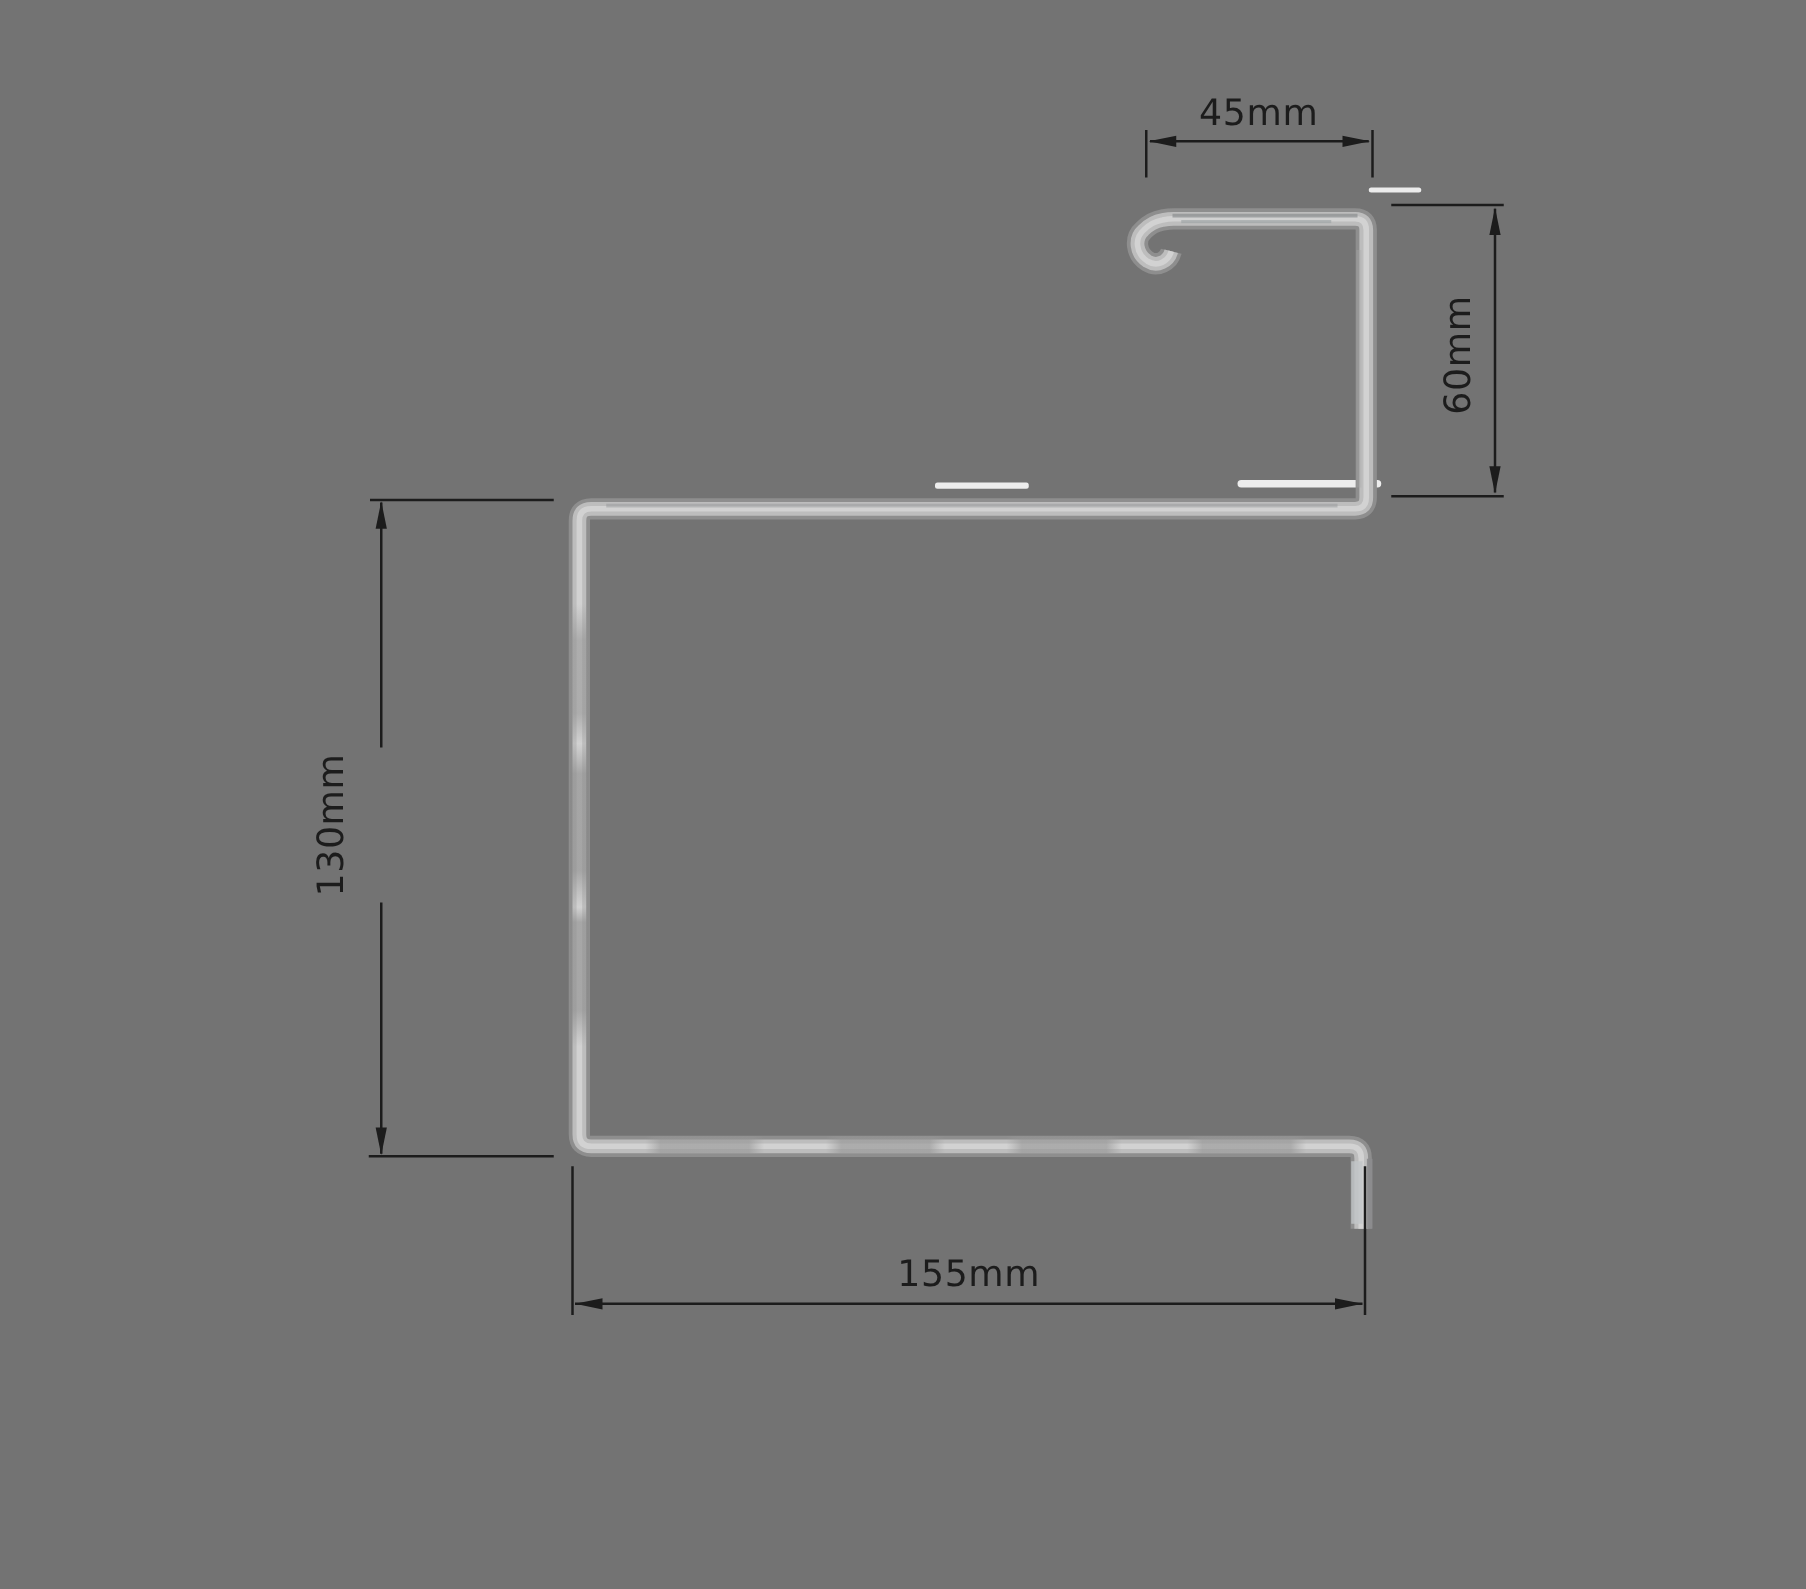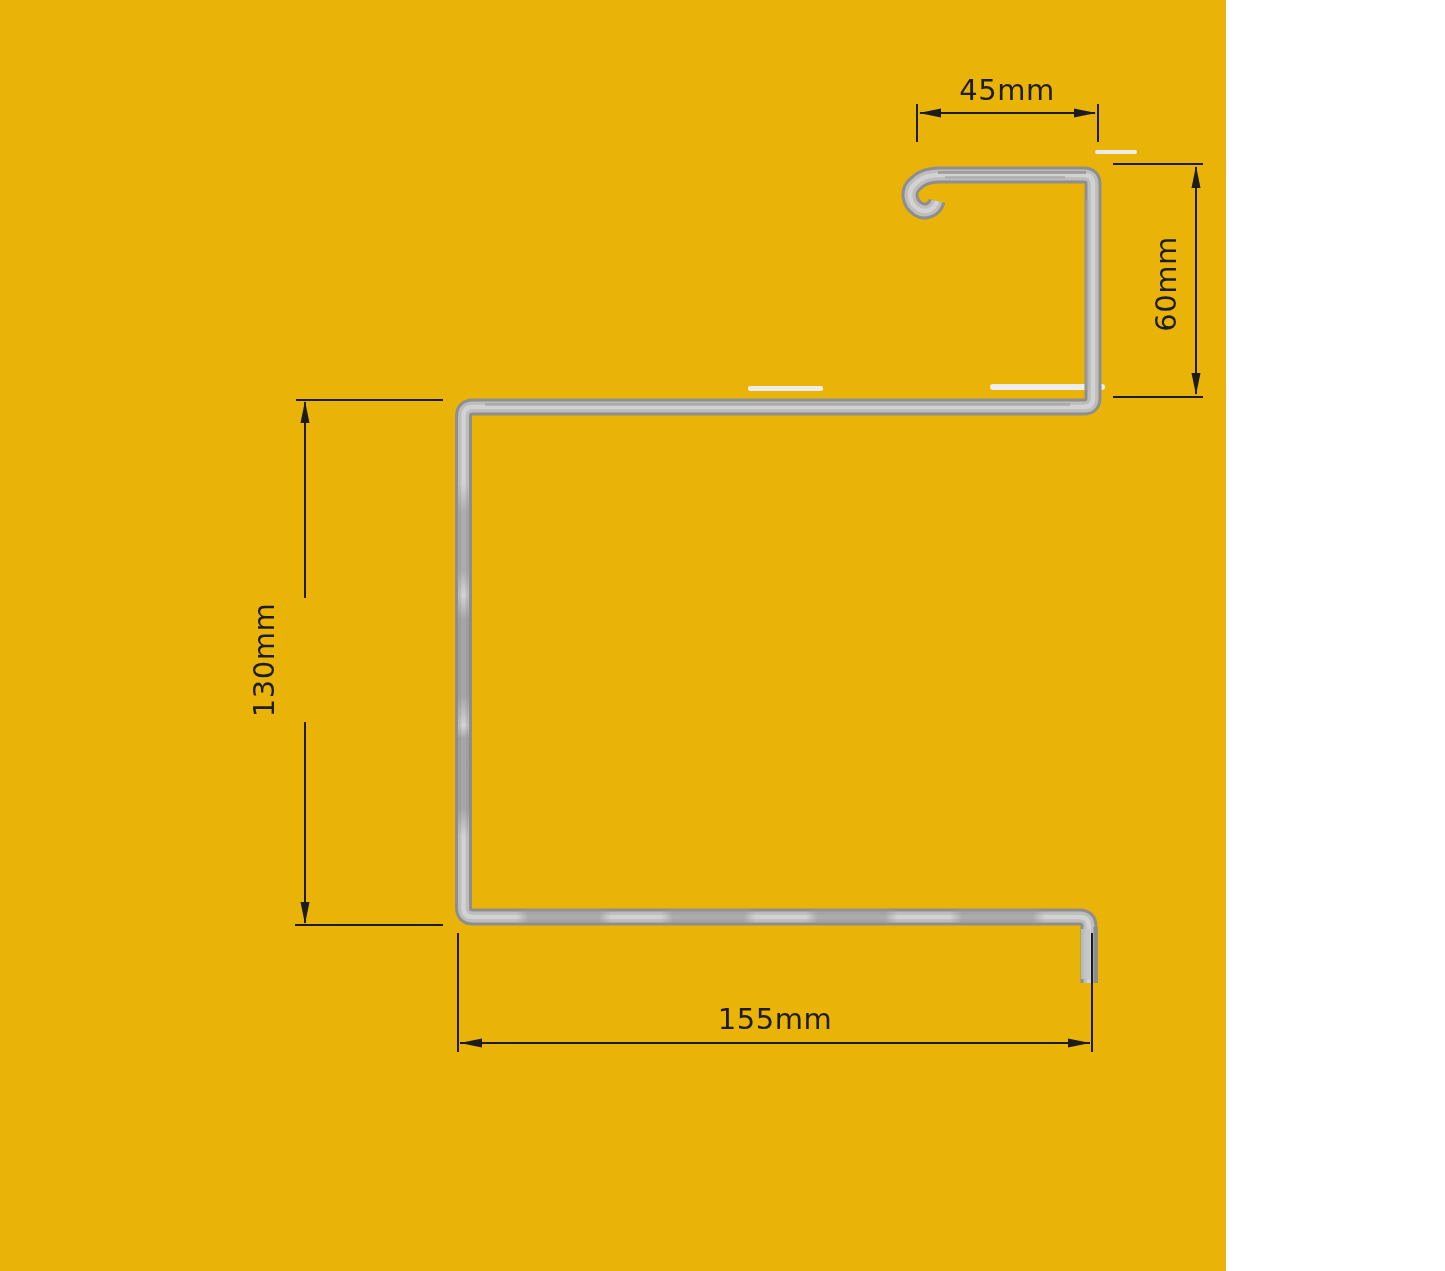"45mm" .stage { background: #eab308 -> #737373; width: 1226px -> 1445px }
